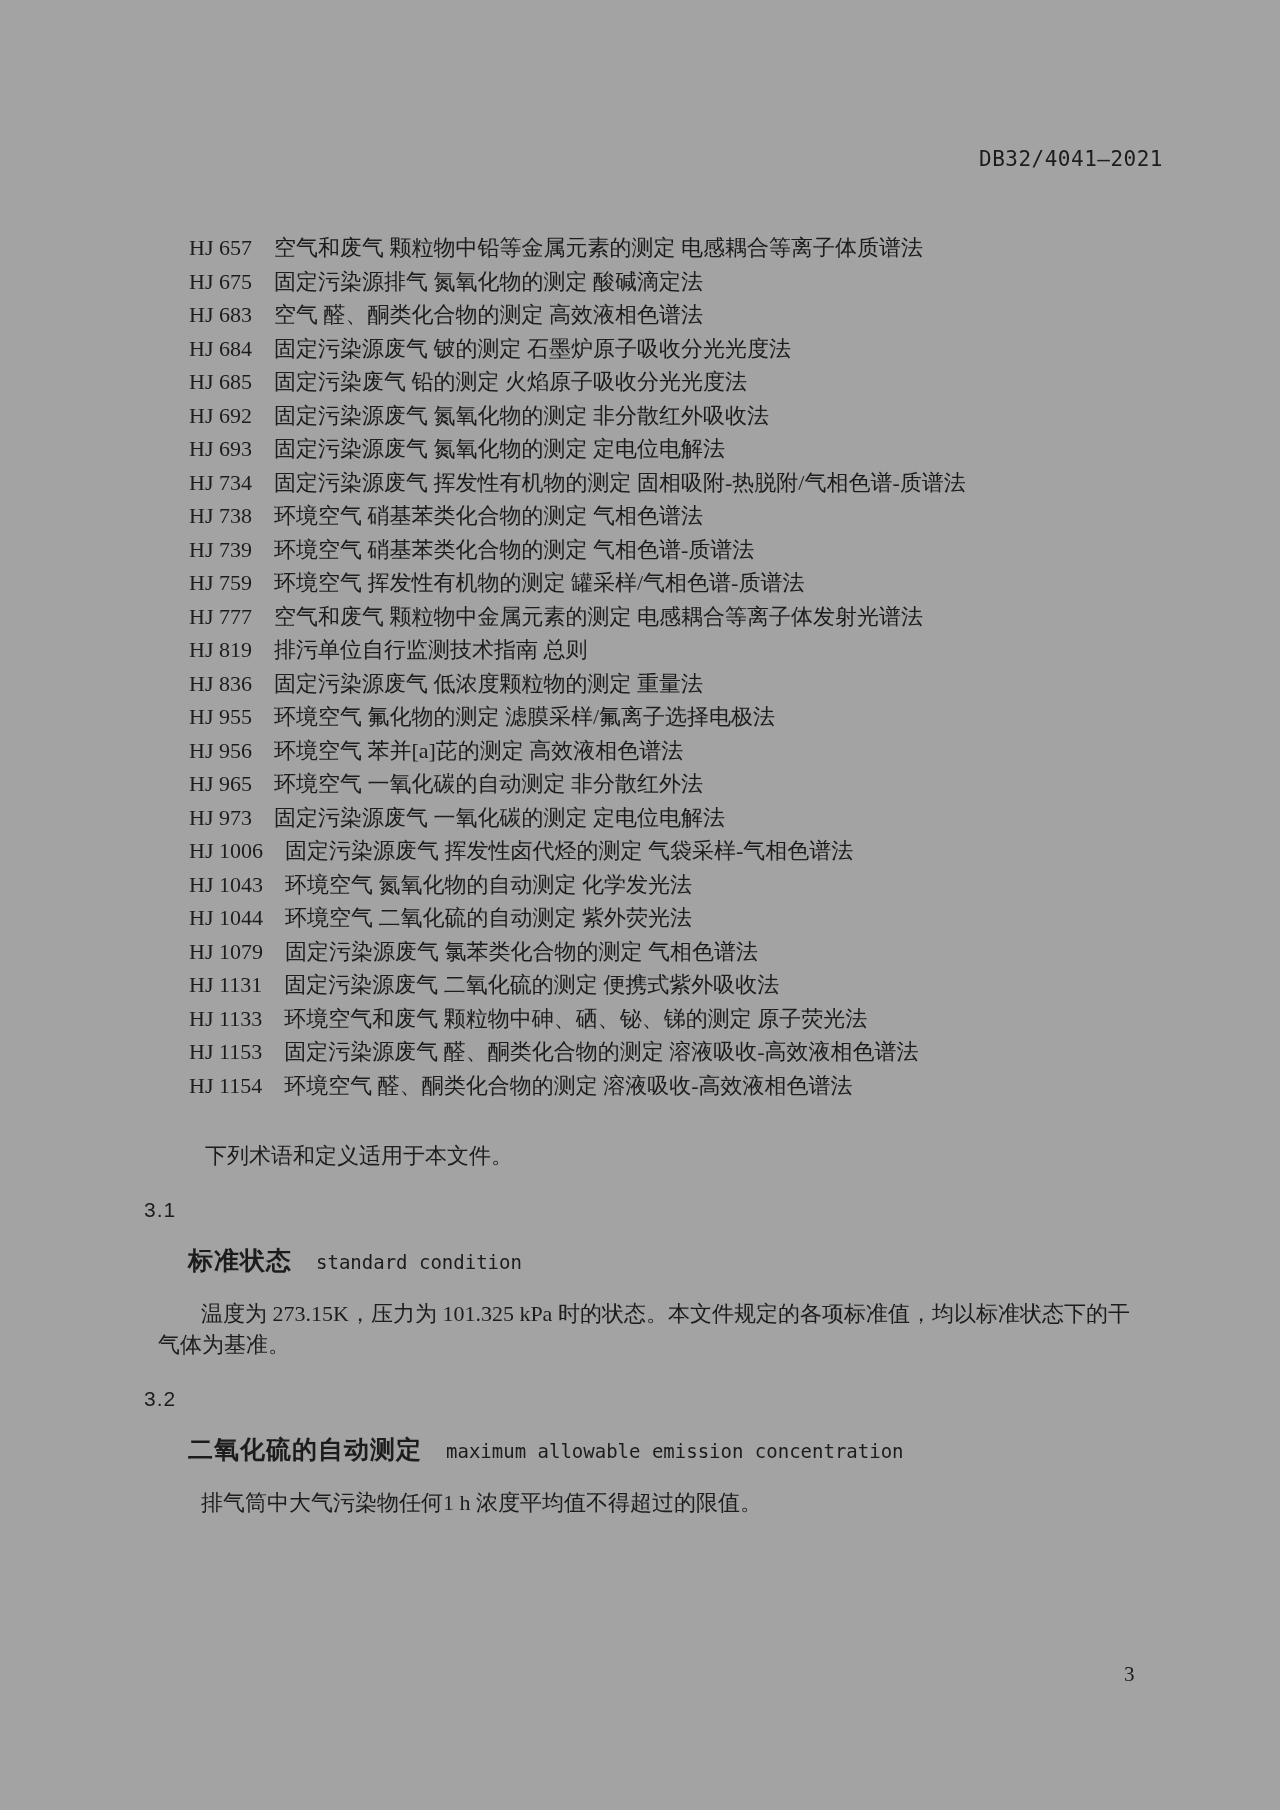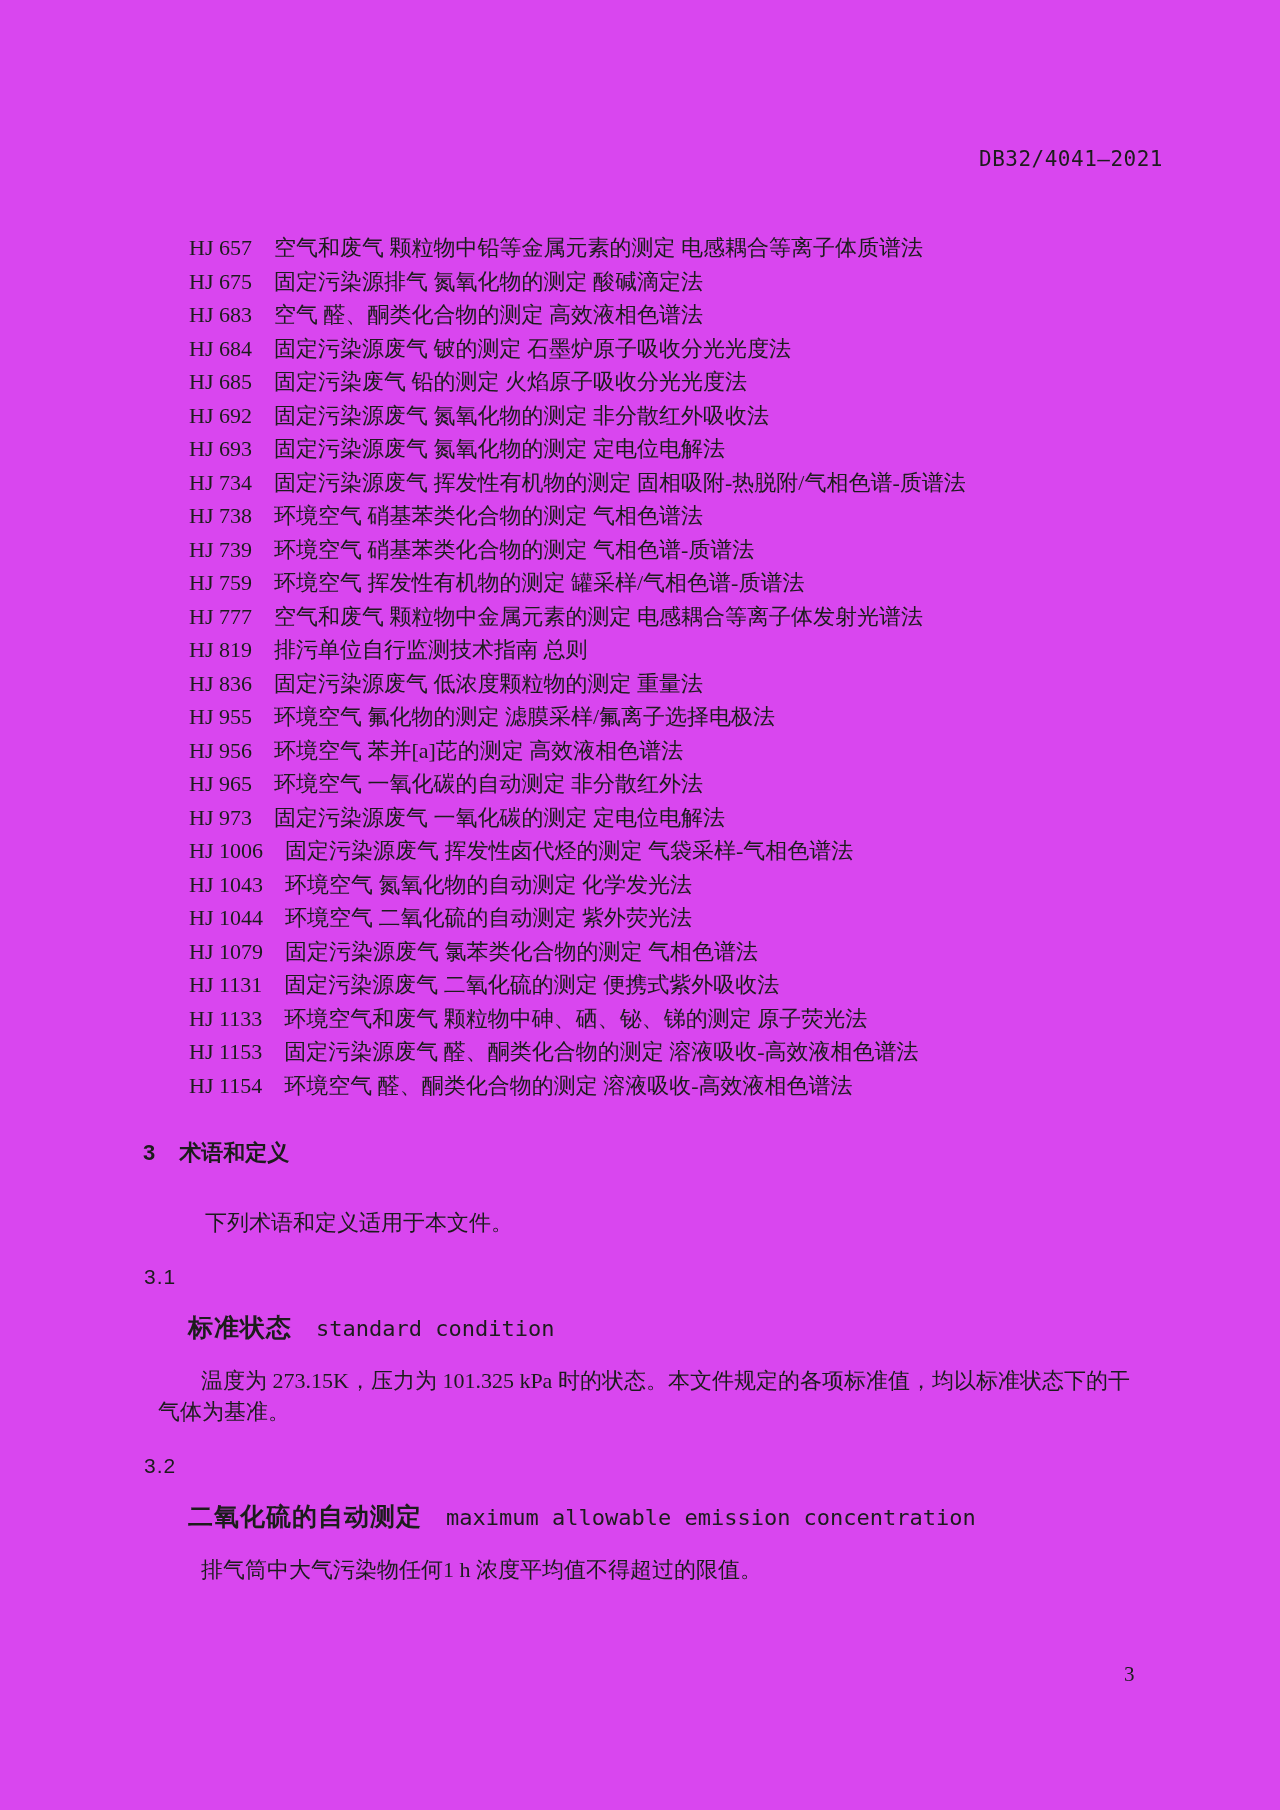"DB32/4041—2021" .page { background: #d946ef -> #a3a3a3 }
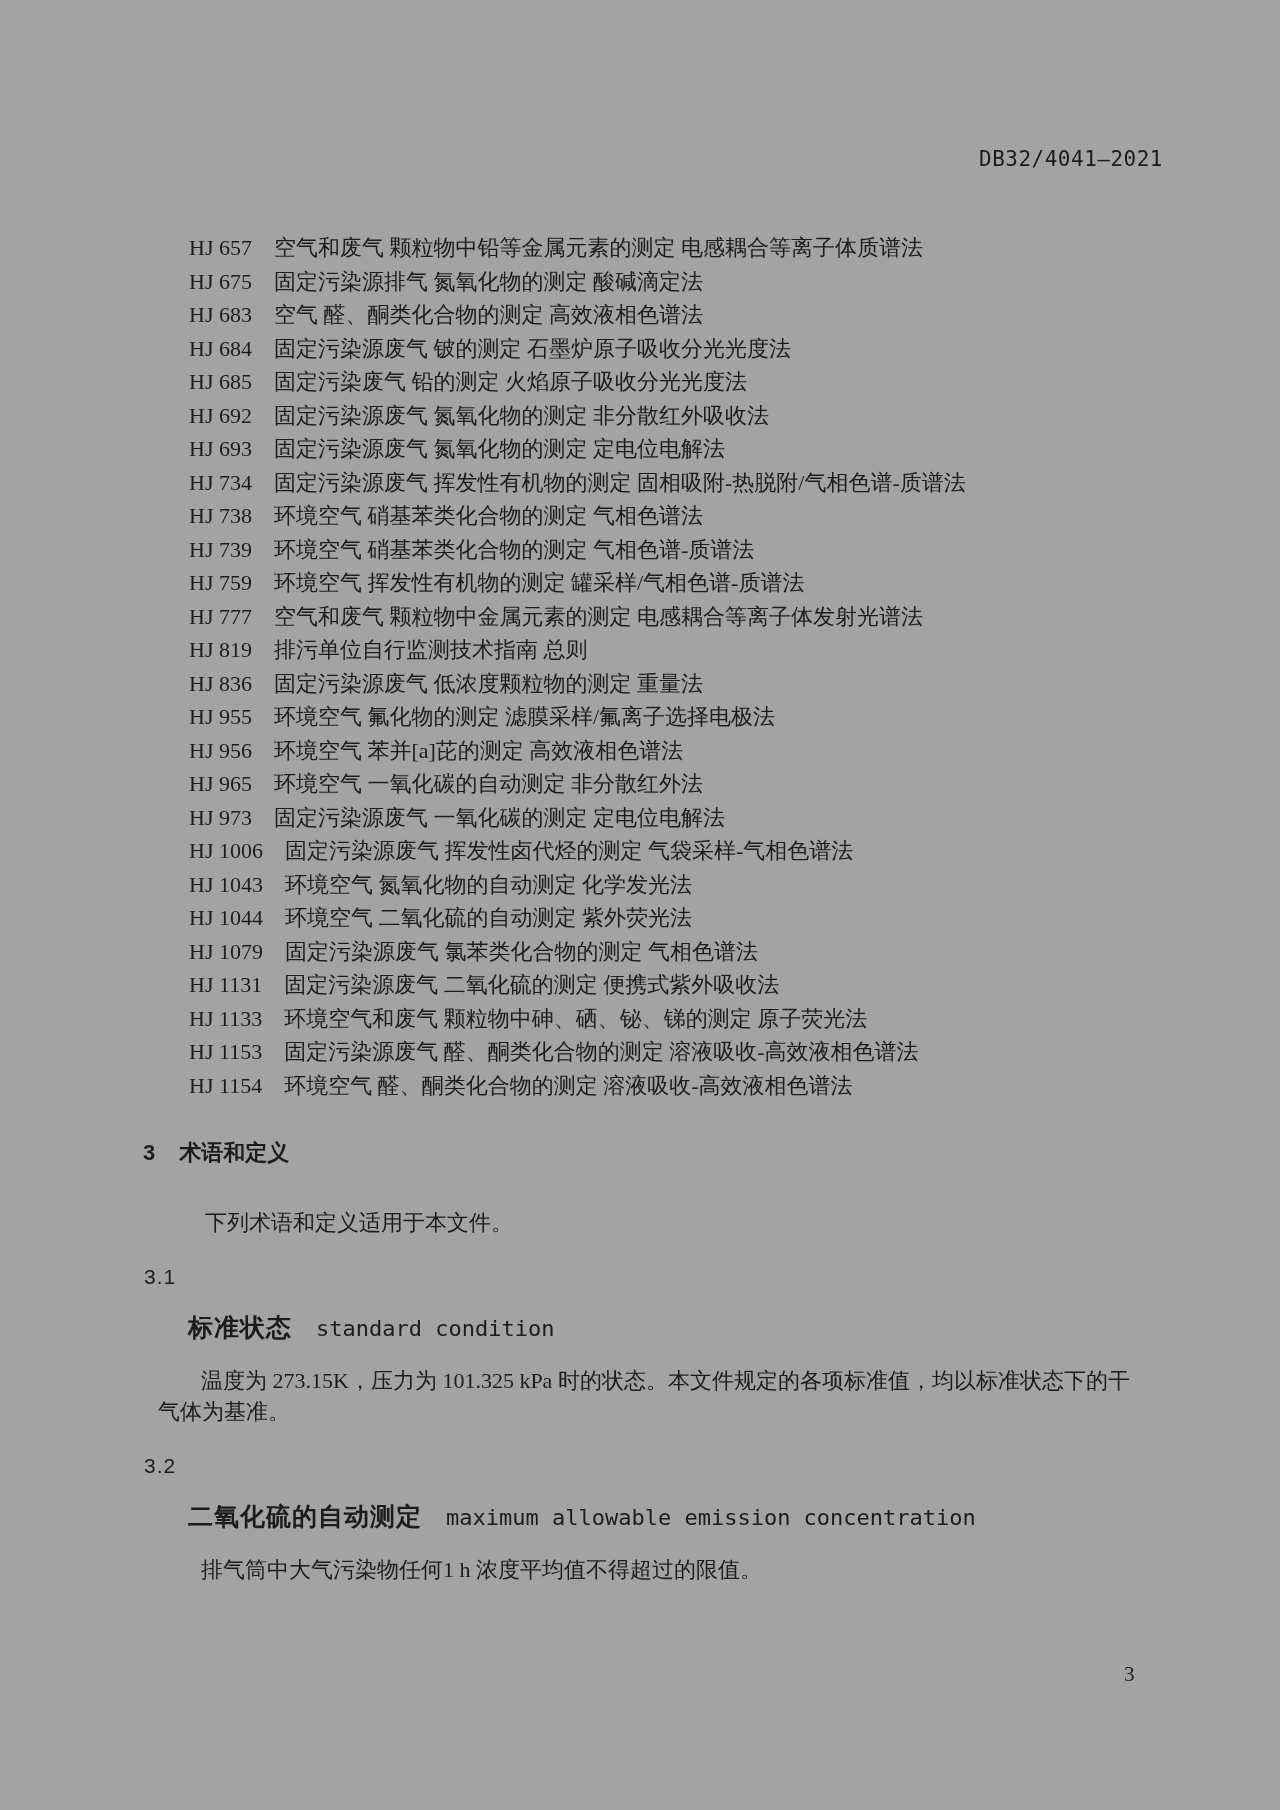"3 术语和定义" div.sec-heading { html: <div> <span>3</span><span>术语和定义</span> </div> -> none }
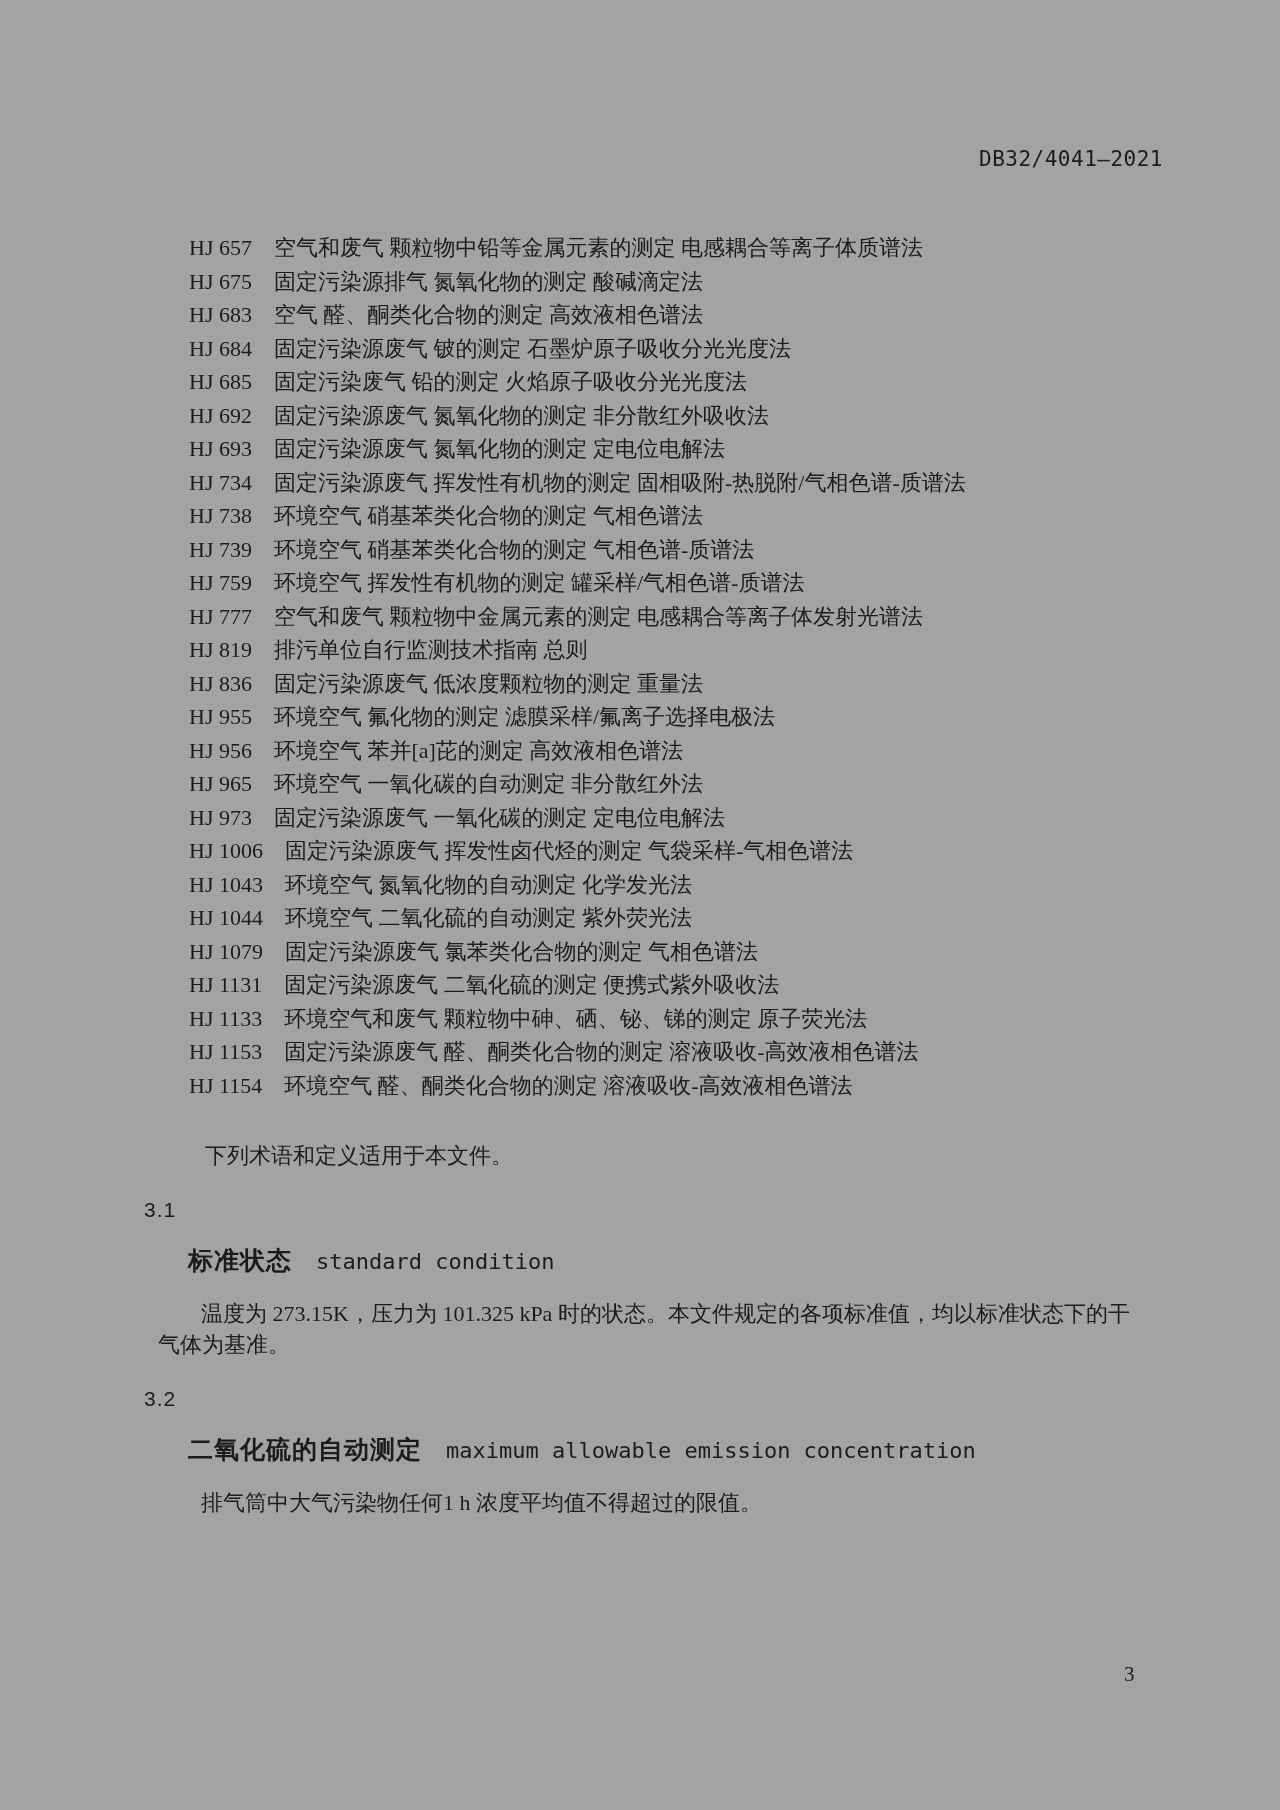"standard condition" .term-en { font-size: 22px -> 19px }
